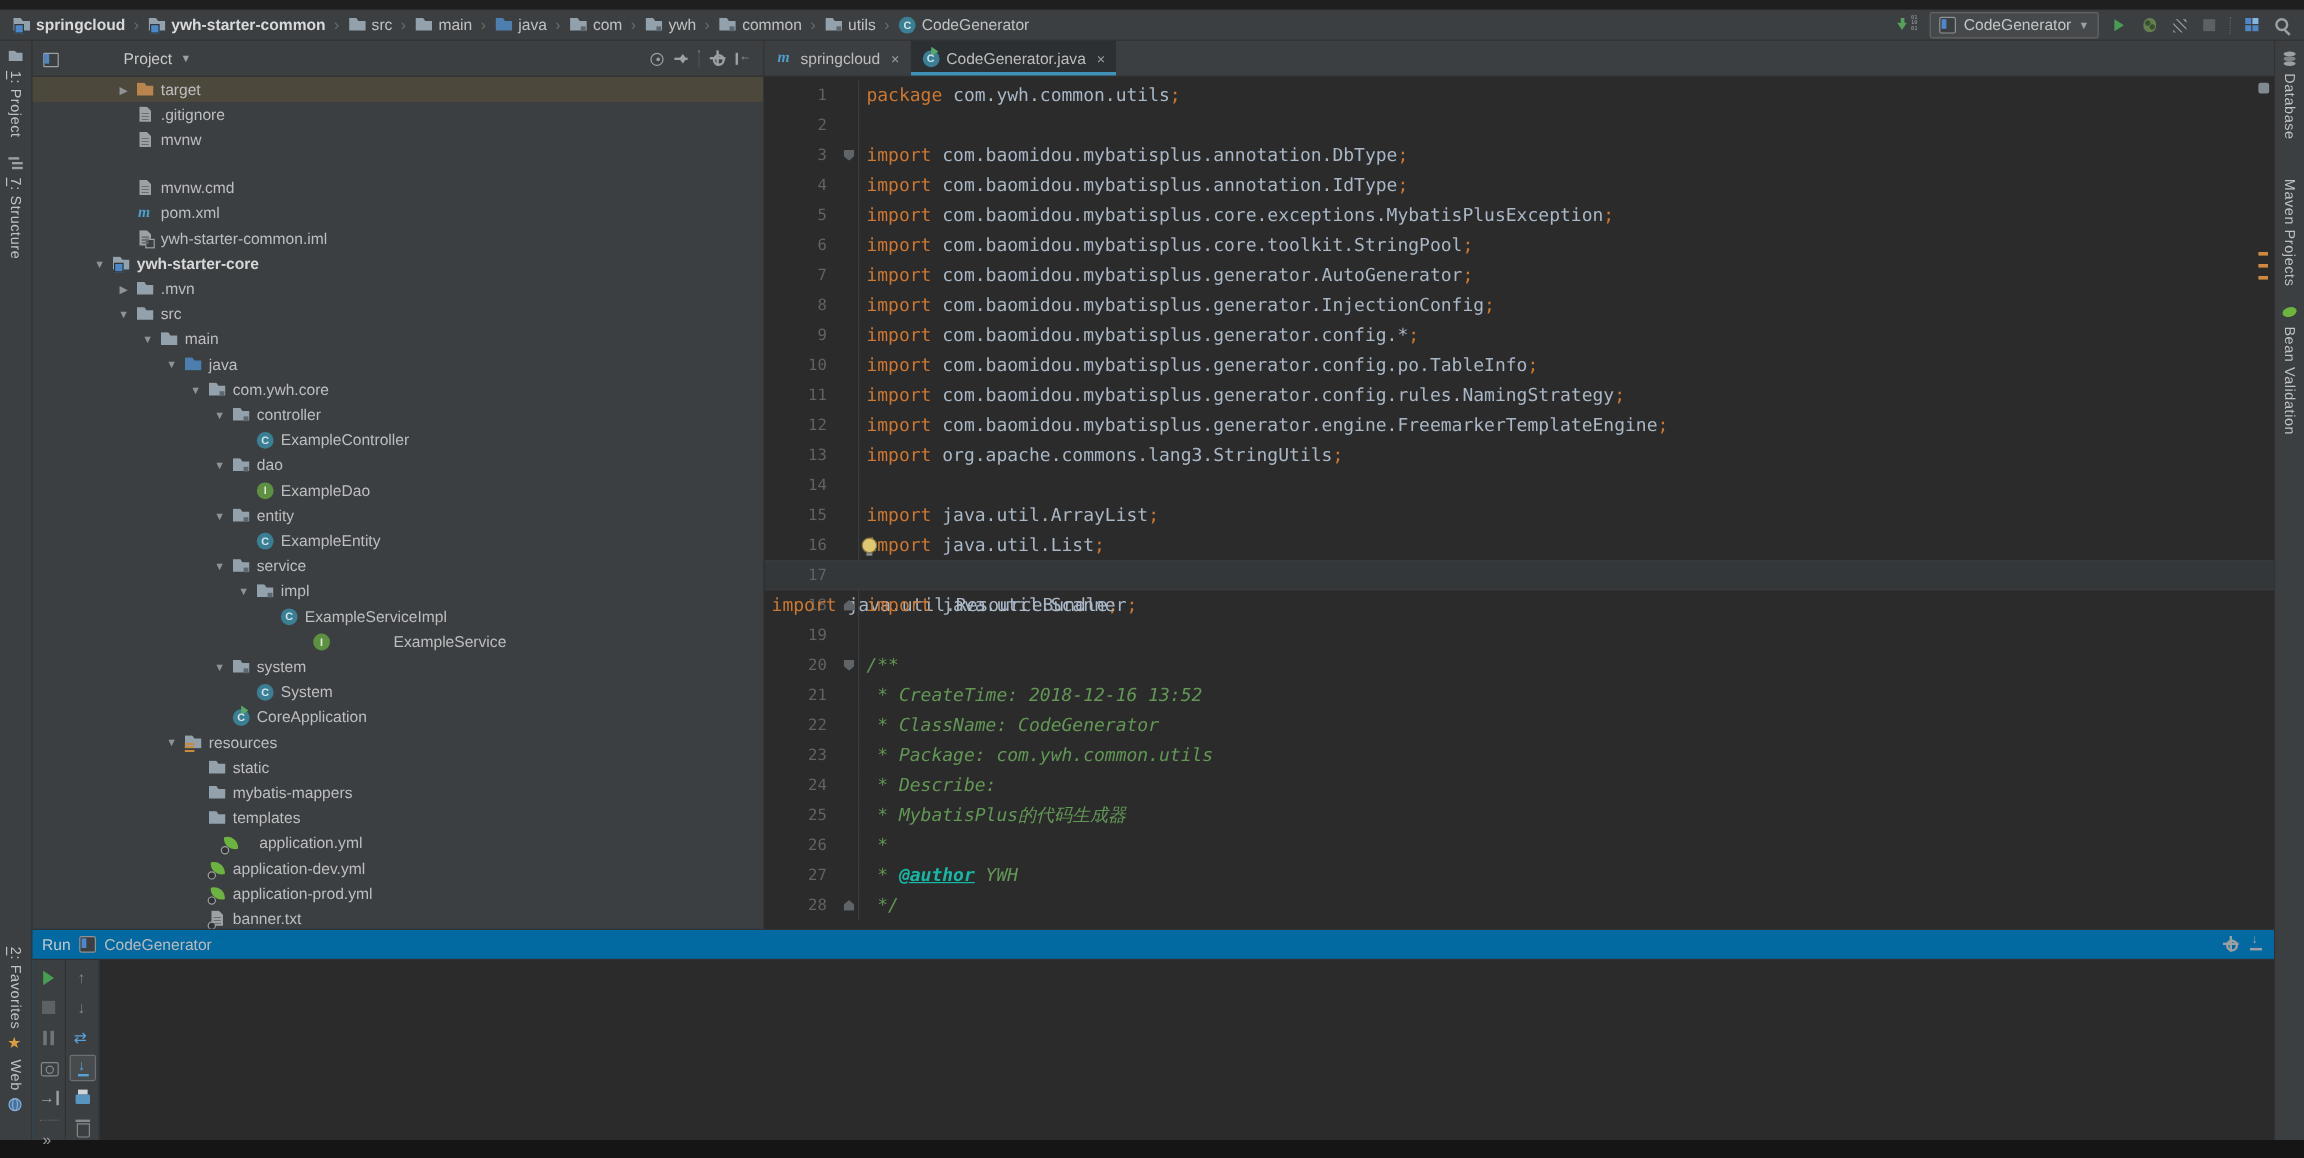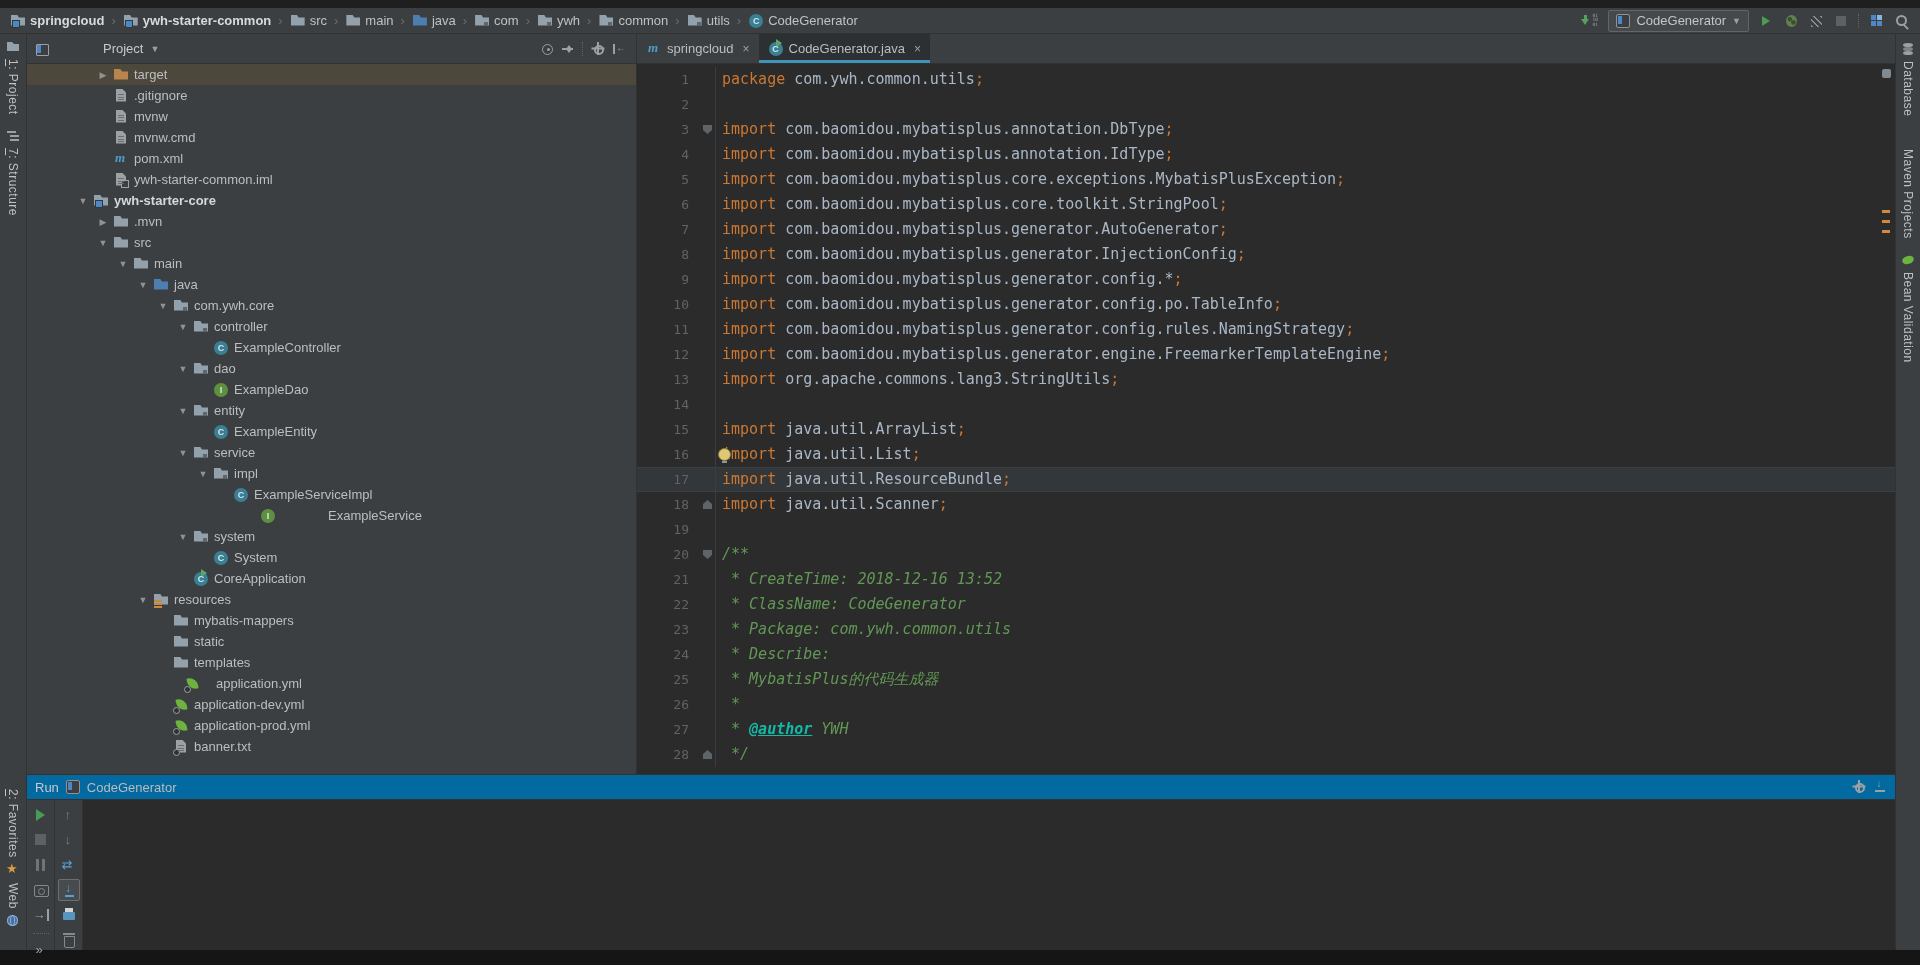"mvnw.cmd" div.trow { margin-top: none -> 19px }
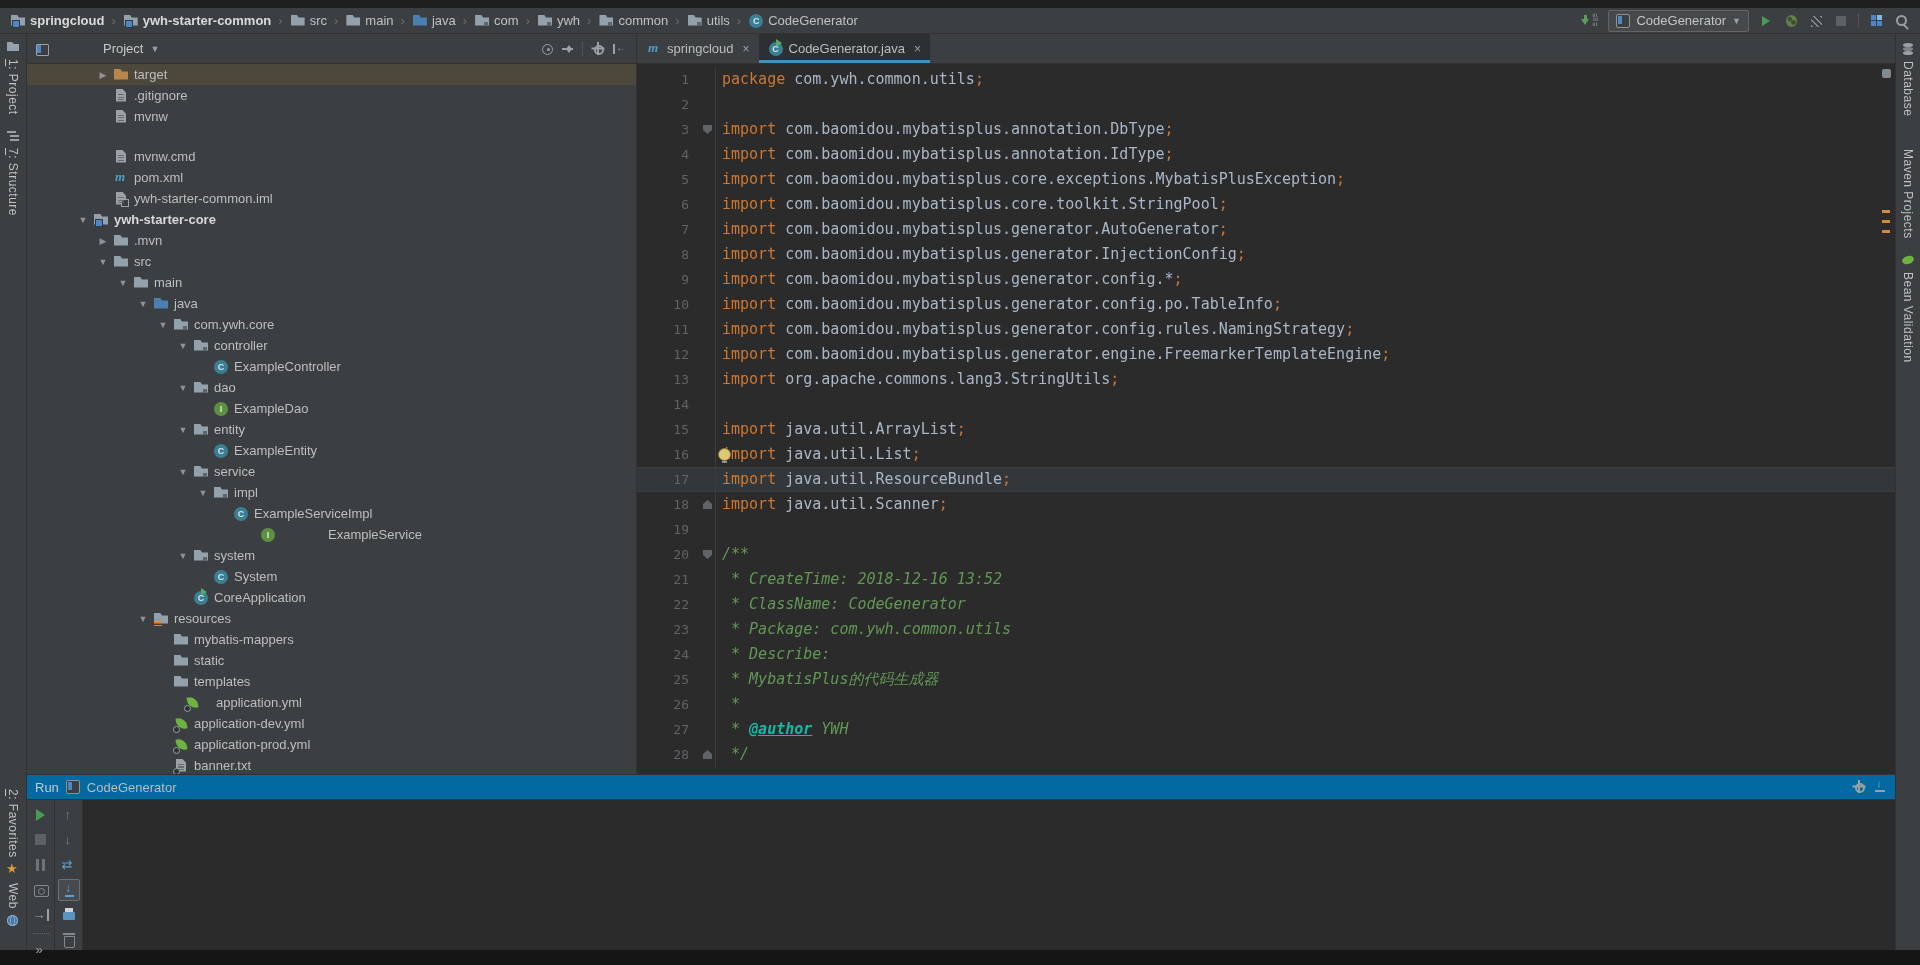"17" .cline.cur { flex-direction: none -> column }
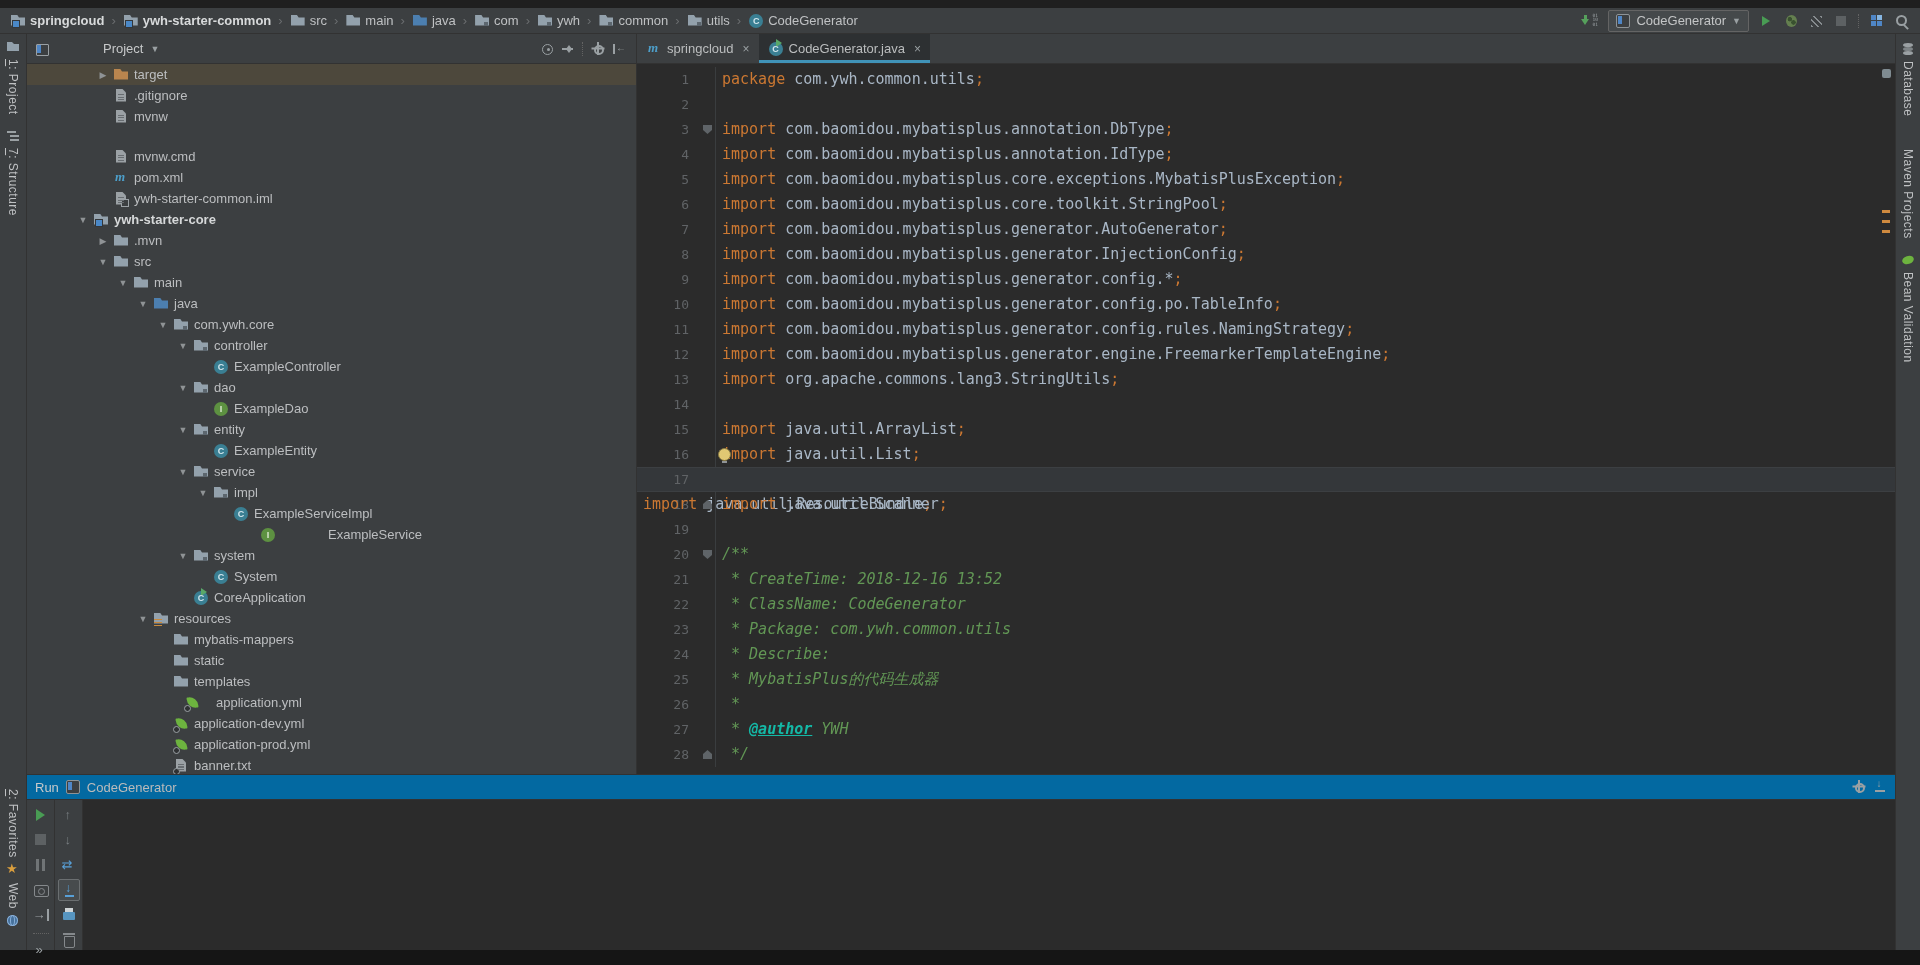"mybatis-mappers" div.trow { order: before "static" -> after "static" }
